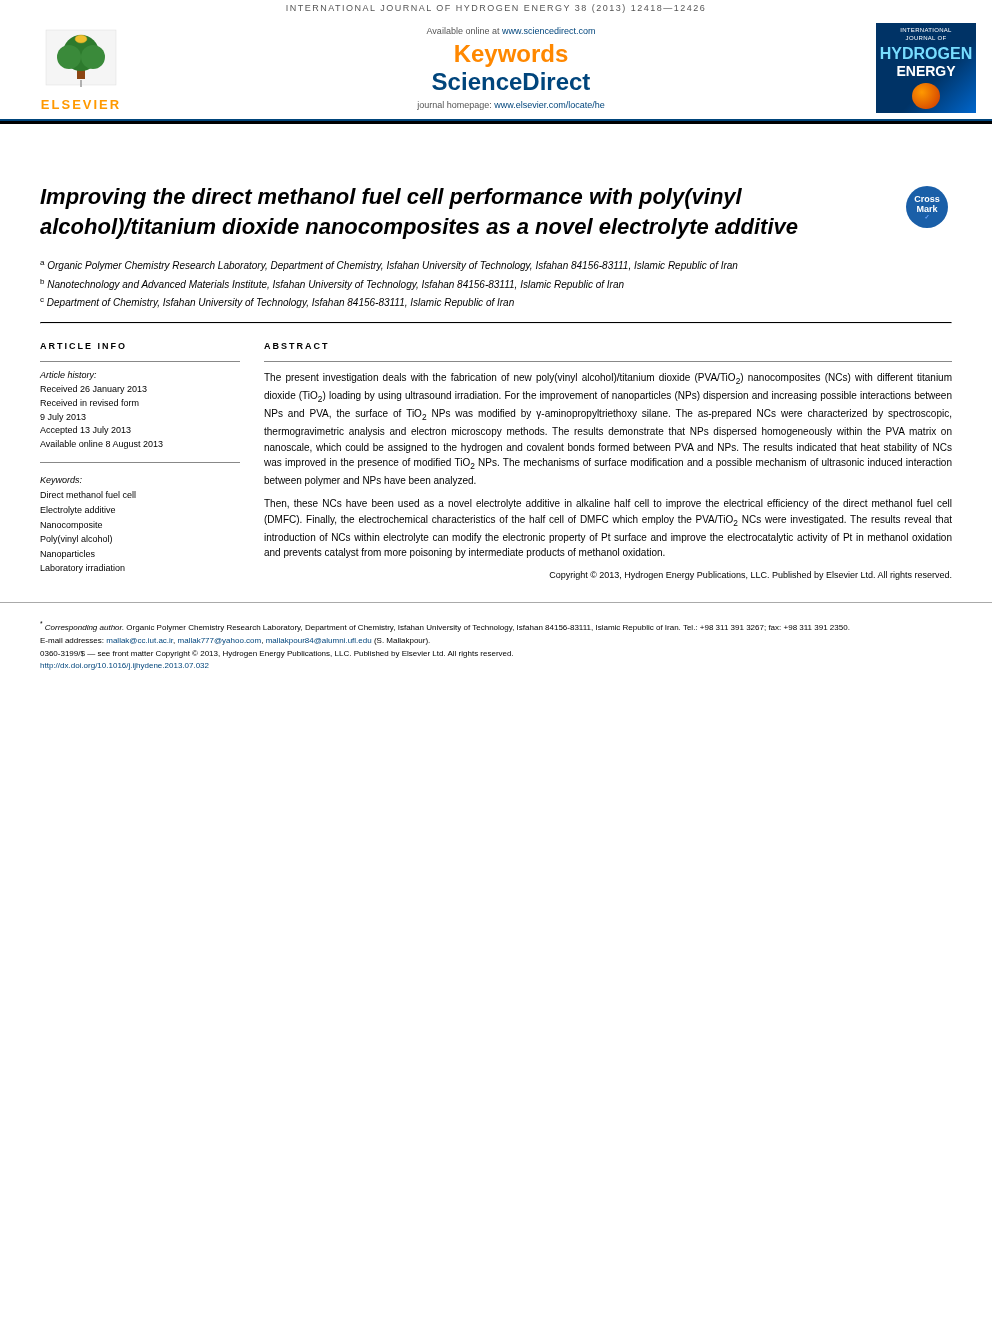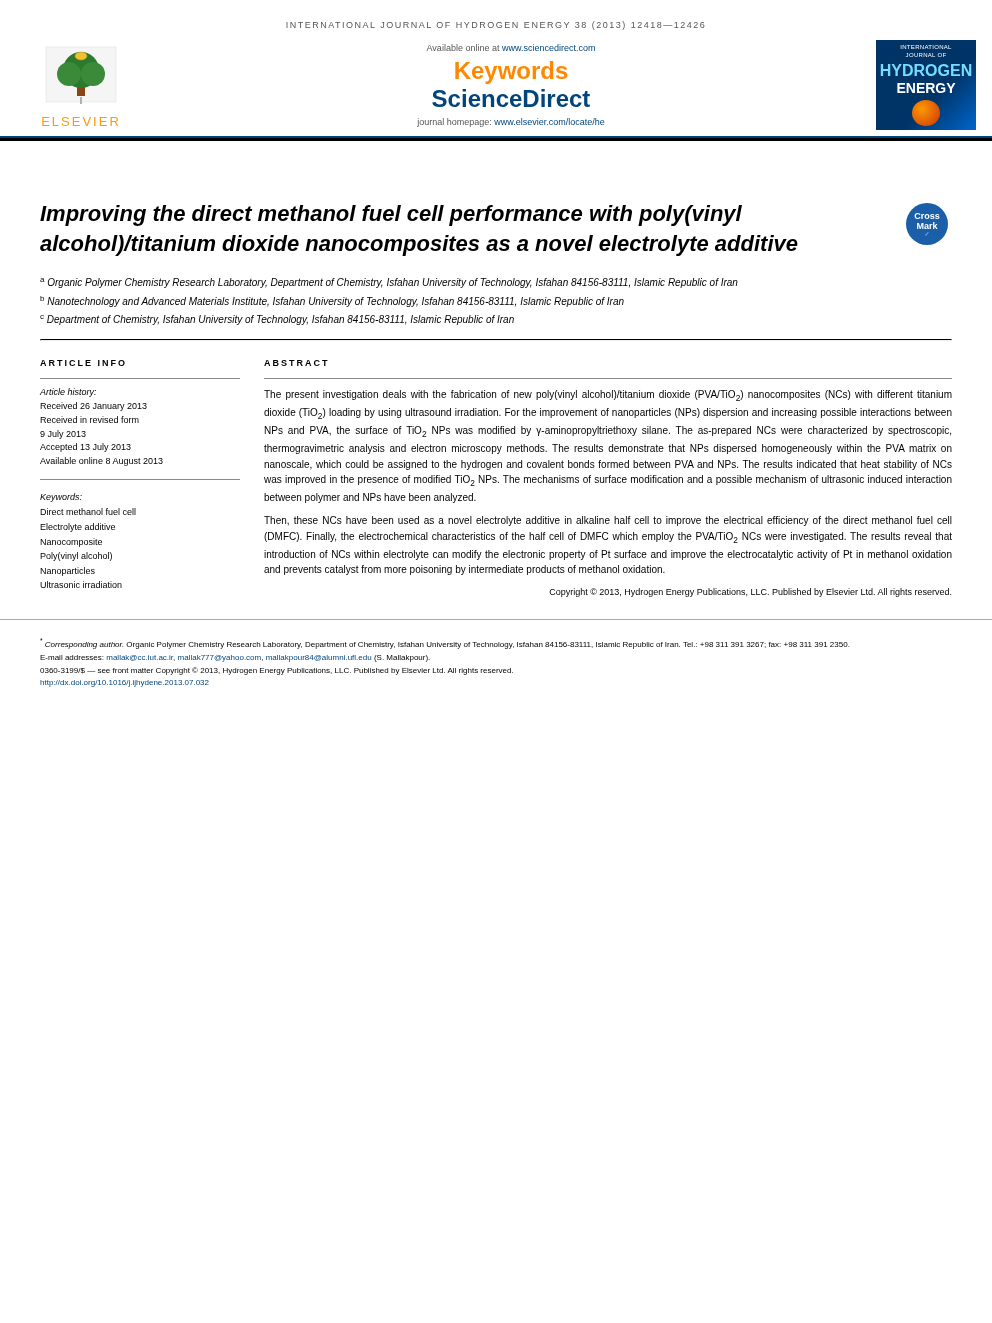"INTERNATIONAL JOURNAL OF HYDROGEN ENERGY" .journal-header { padding: 20px 0 0 0 -> 3px 0 0 0 }
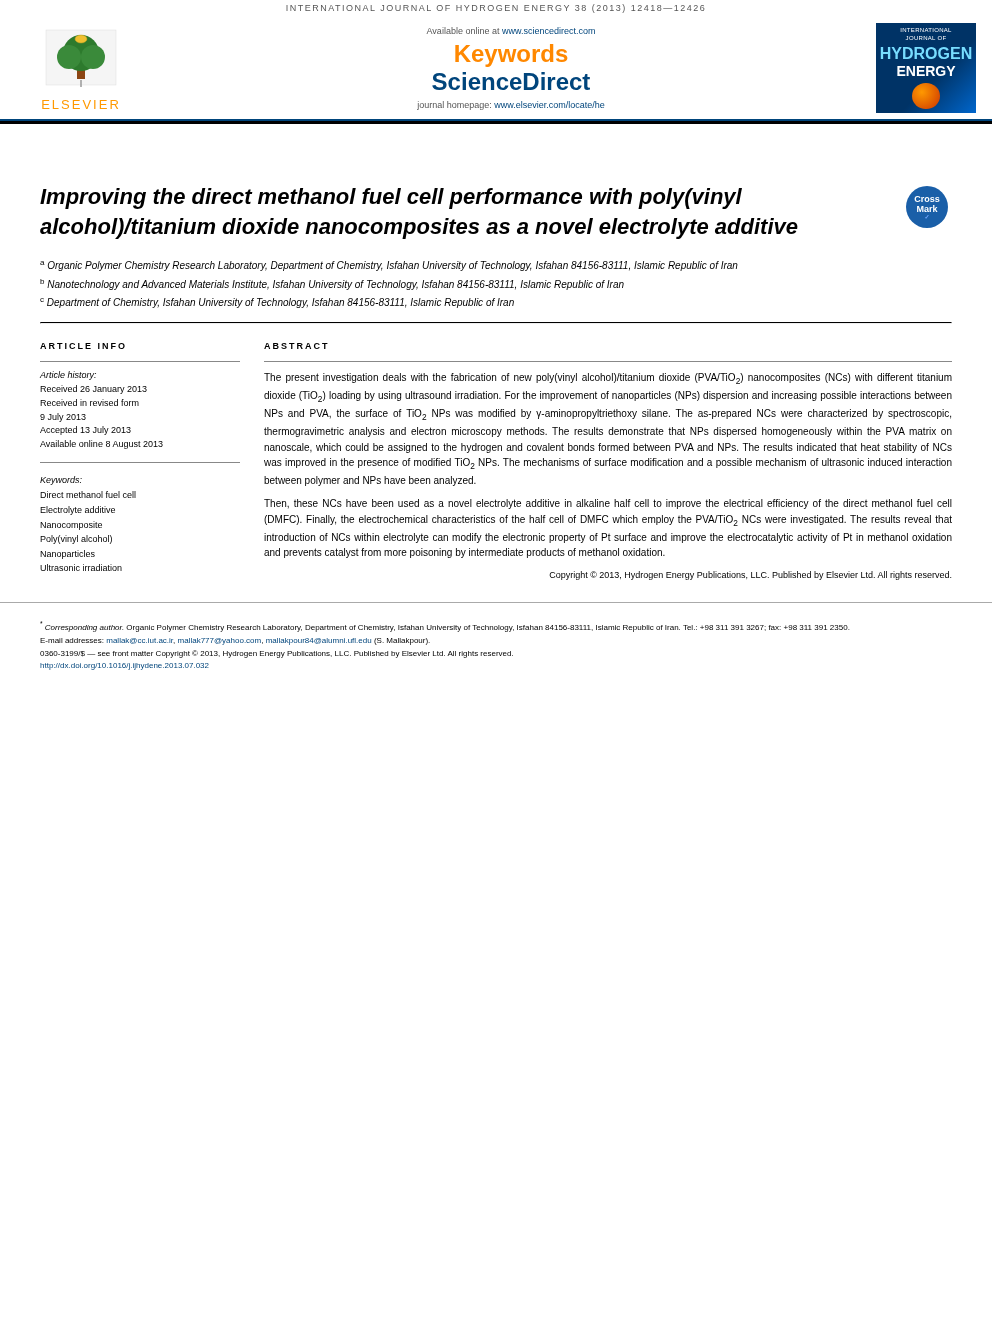"ELSEVIER" .elsevier-text { font-weight: normal -> bold }
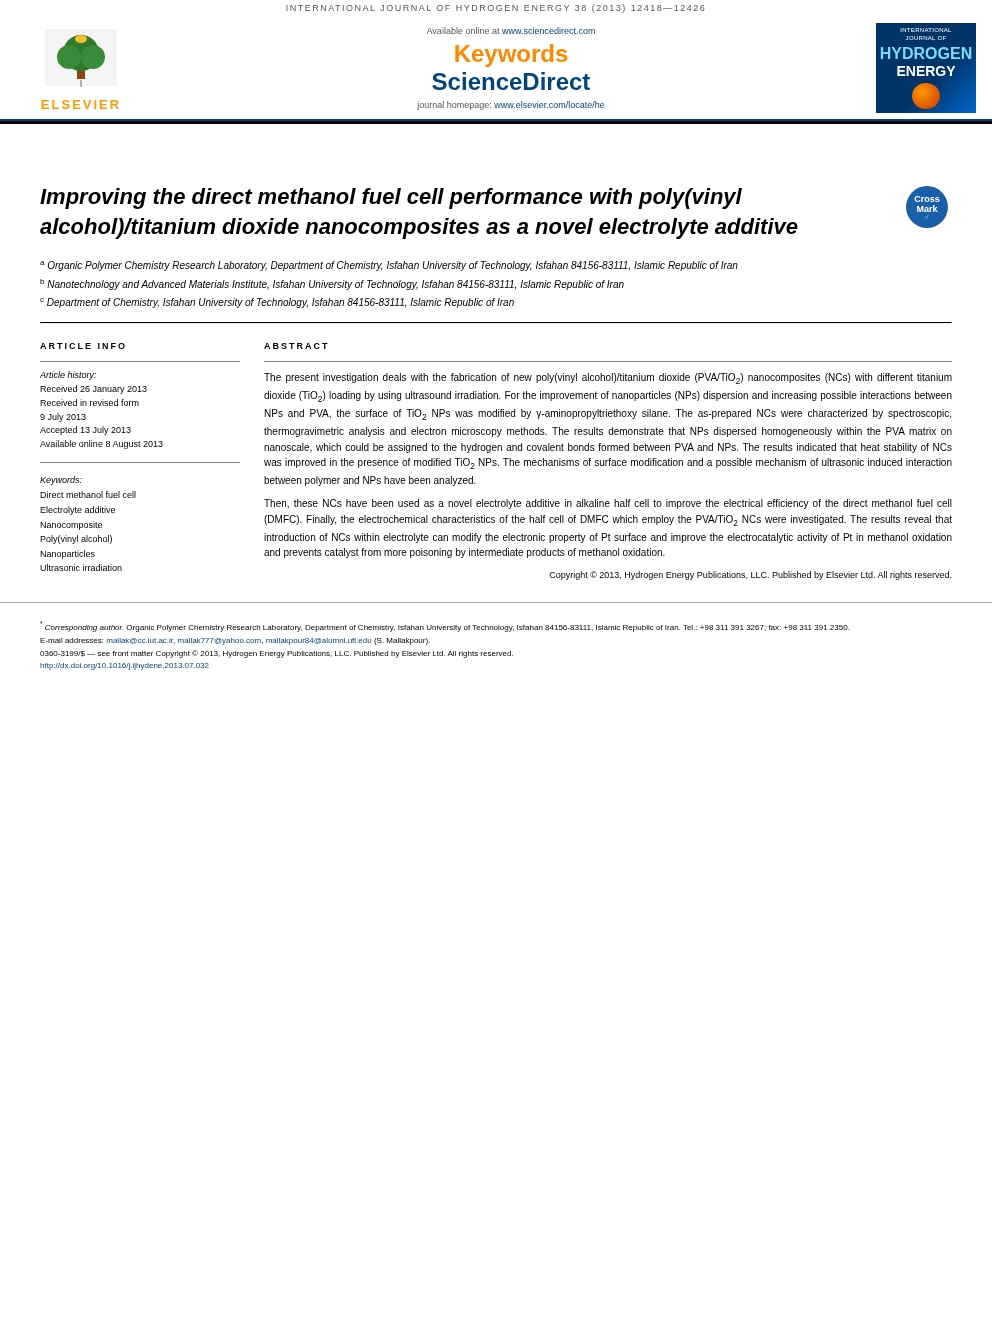"Ultrasonic irradiation" div.keyword-item { text: Ultrasonic -> Laboratory }
